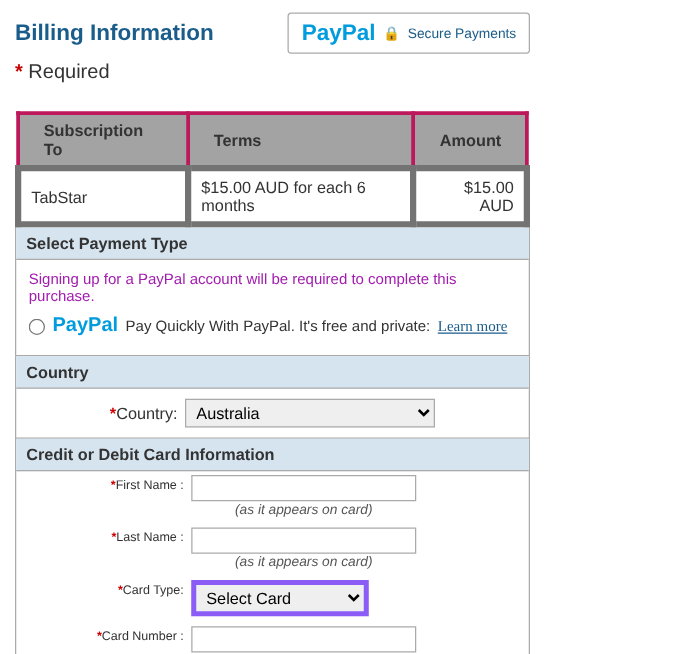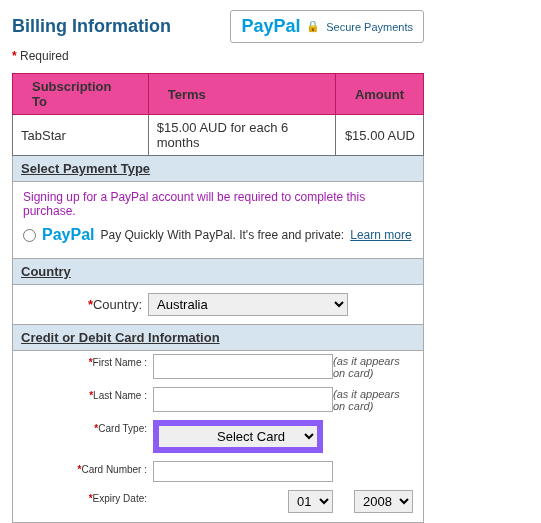"* Required" .required-note { font-size: 12px -> 16px; margin-bottom: 10px -> 22px }
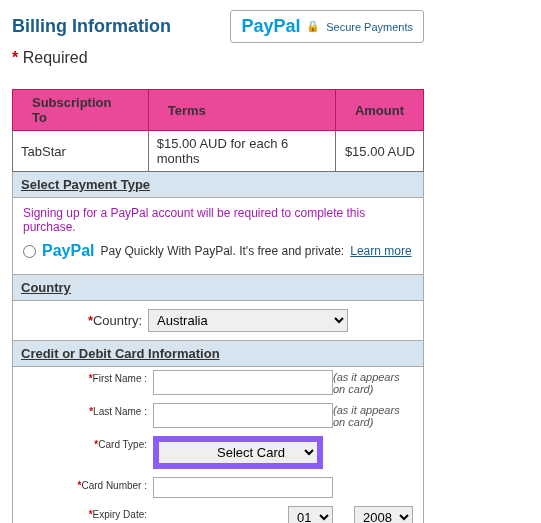"Subscription To" .billing-table th { background: #ec4899 -> #a3a3a3; border: 1px solid #be185d -> 3px solid #be185d }
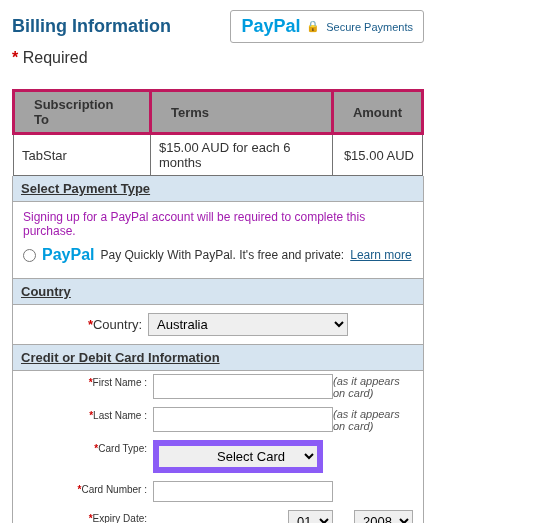"TabStar" .billing-table td { border: 1px solid #737373 -> 5px solid #737373 }
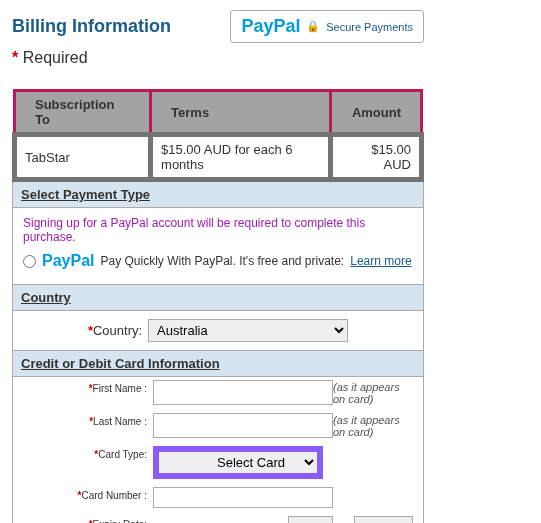"Select Payment Type" .section-header { text-decoration: underline -> none }
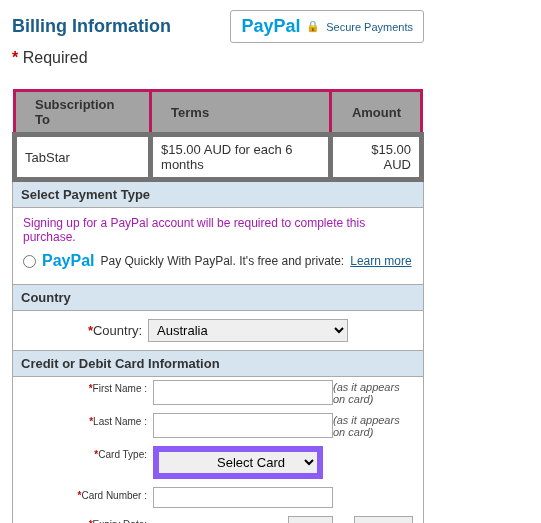"Learn more" .learn-more { font-family: none -> Liberation Serif, serif }
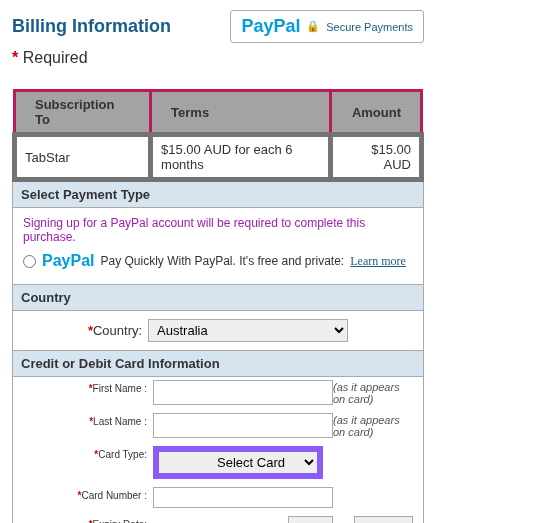"(as it appears on card)" .form-field-group { align-items: none -> center; flex-direction: none -> column }
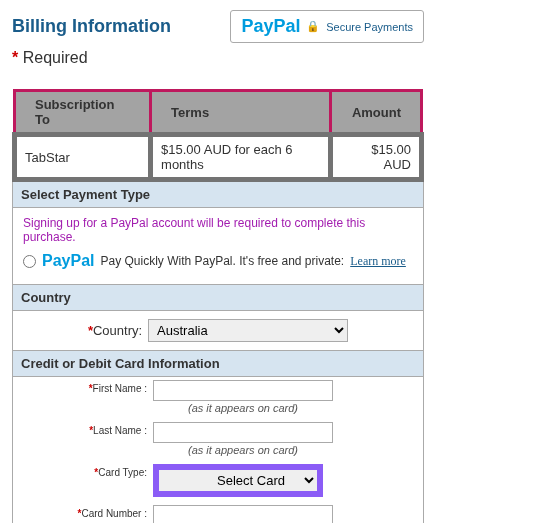"Select Card" .card-type-select { border: 6px solid #8b5cf6 -> 4px solid #8b5cf6; padding: 2px 16px -> 2px 4px; text-align: right -> none }
